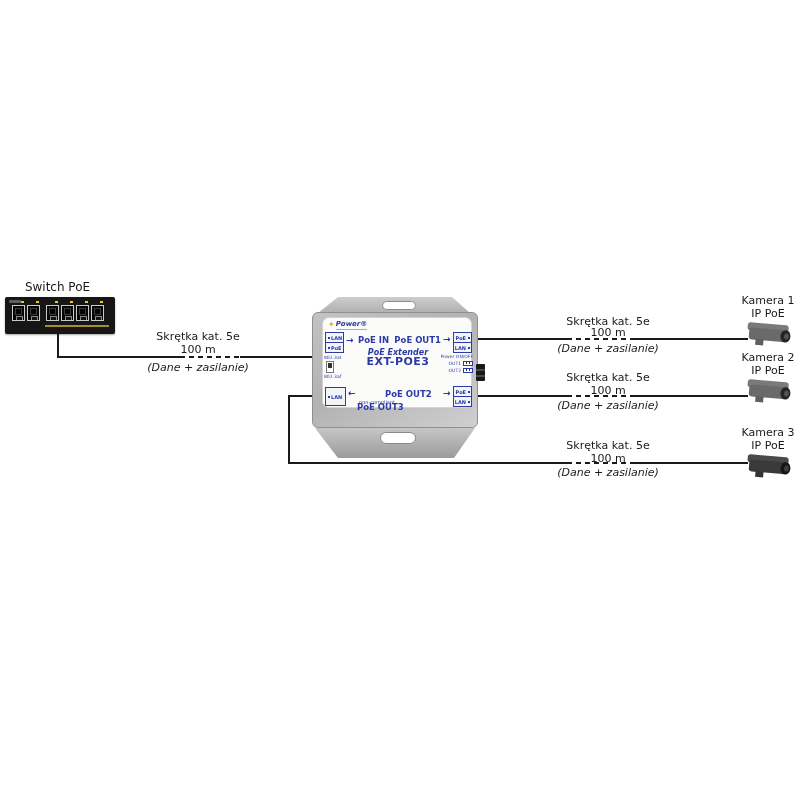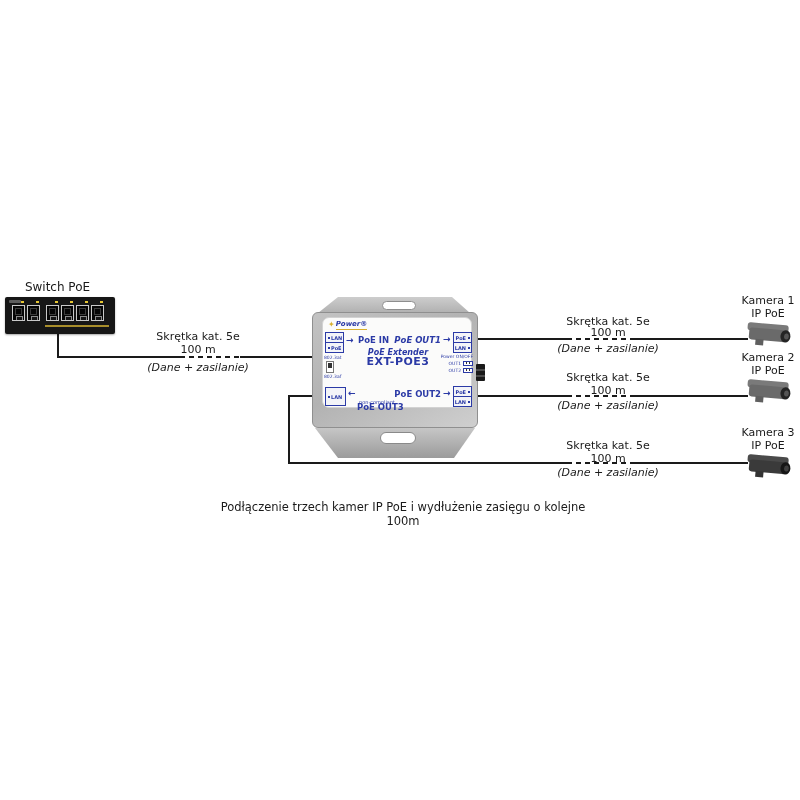"PoE OUT1" div.portlbl { font-style: italic -> none }
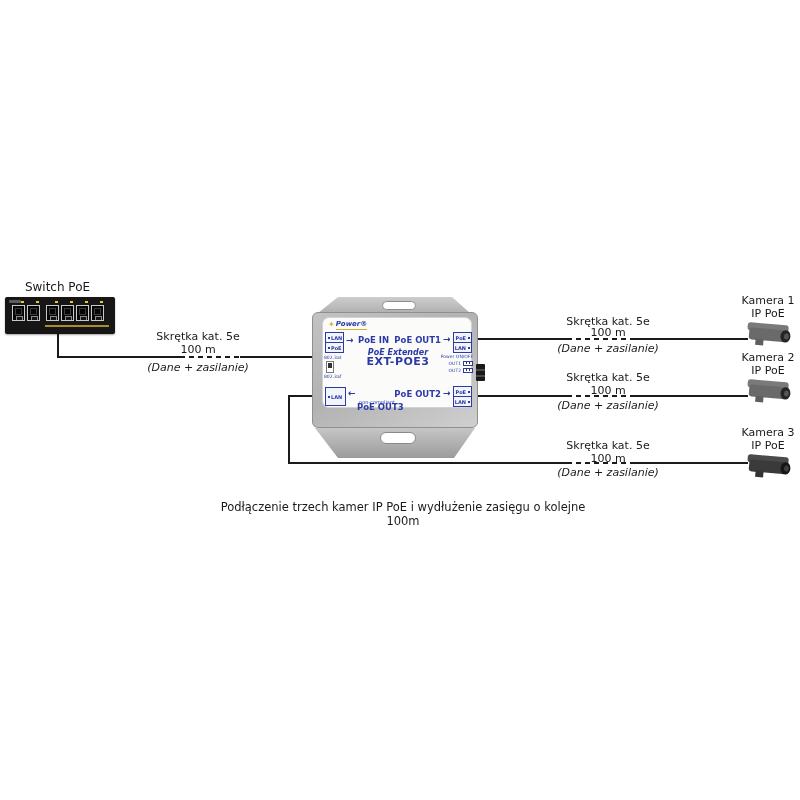"PoE OUT2" div.portlbl { text-align: right -> left }
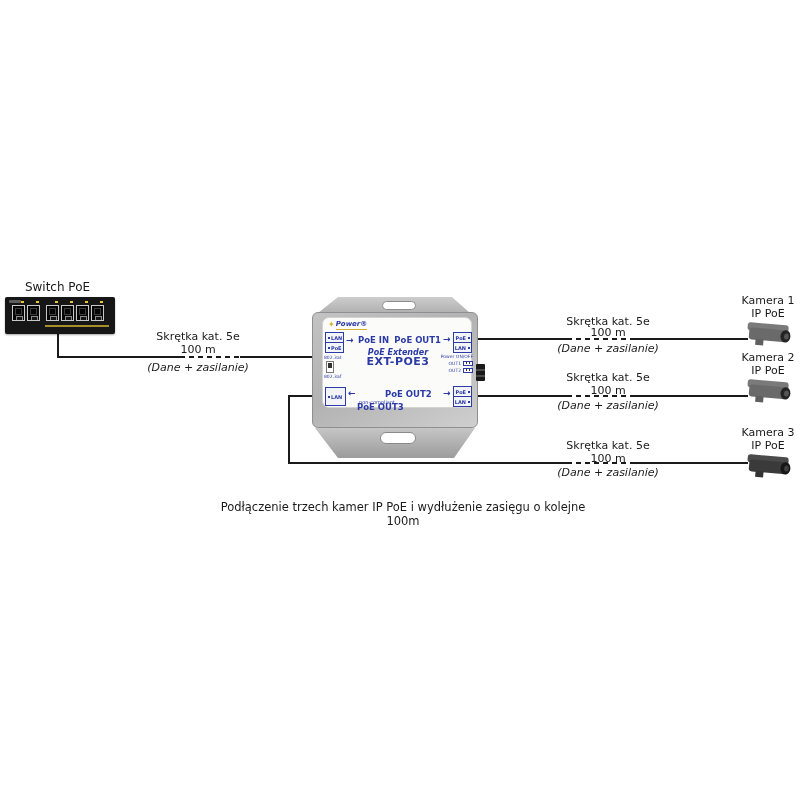"Podłączenie trzech kamer IP PoE" div.caption { html: <div>Podłączenie trzech kamer IP PoE i wydłużenie zasięgu o kolejne 100m</div> -> none }
